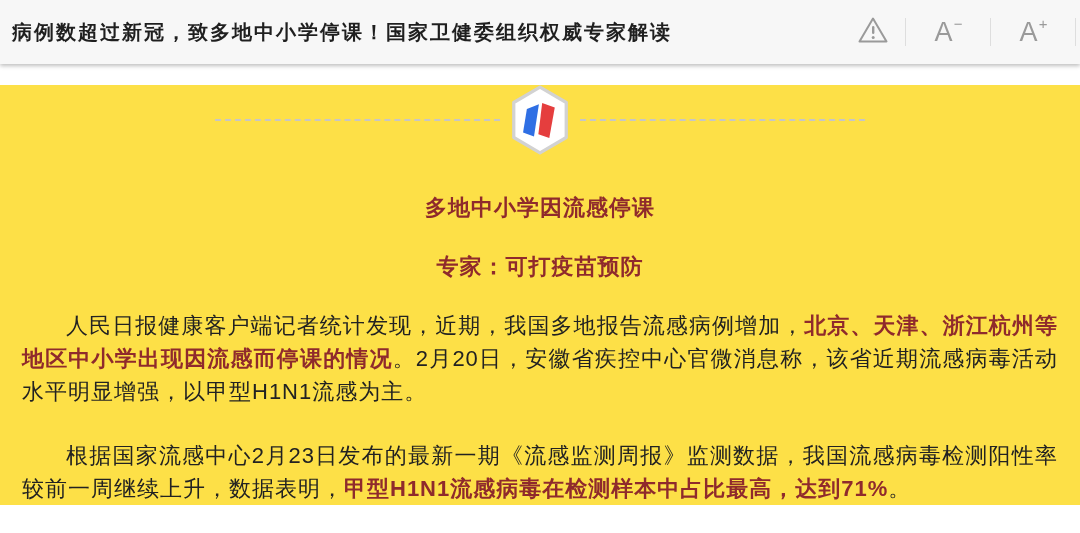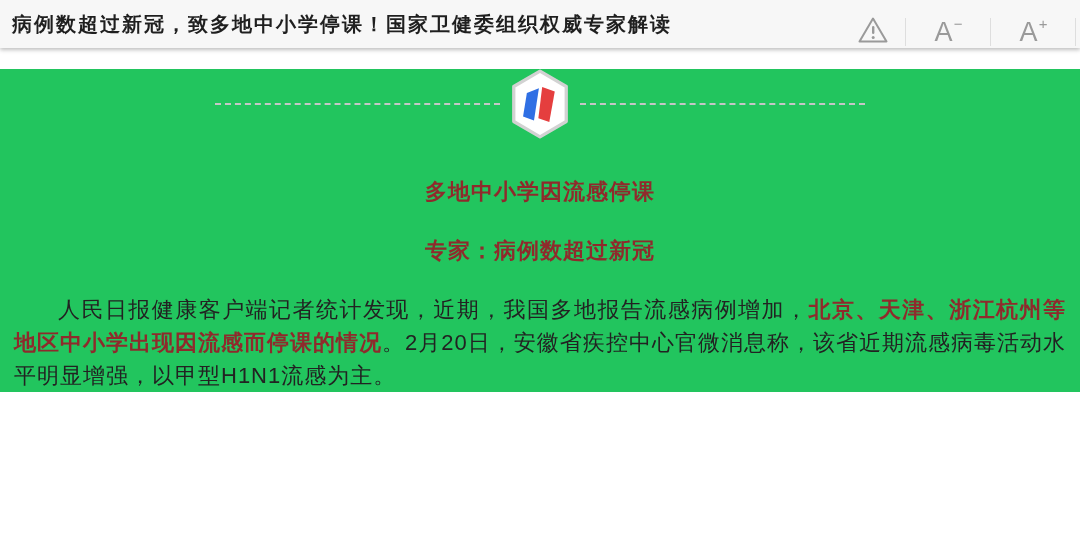"病例数超过新冠，致多地中小学停课！国家卫健委组织权威专家解读" .header { height: 48px -> 64px }
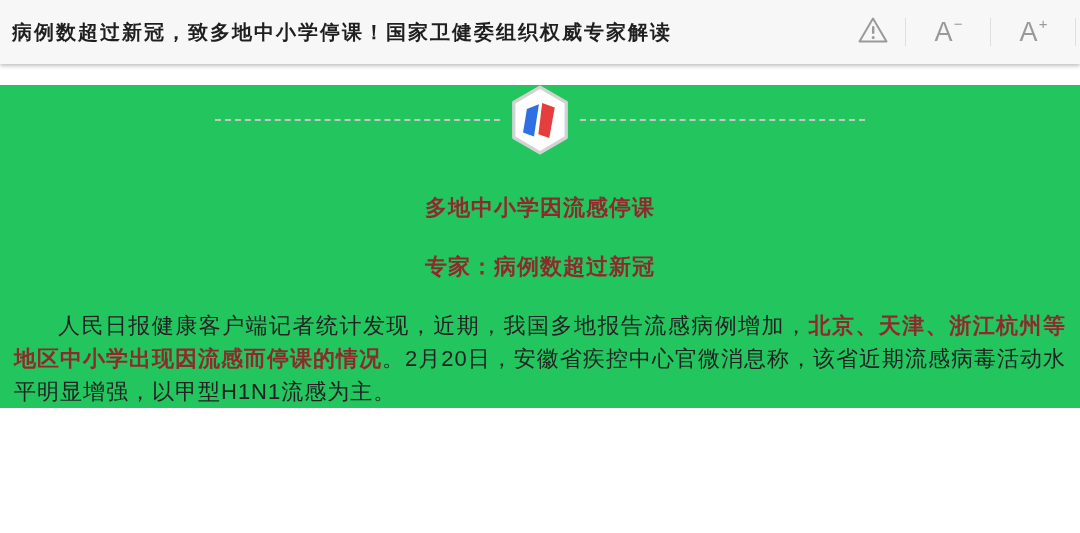"多地中小学因流感停课" .content { background: #22c55e -> #fde047; padding: 0 14px -> 0 22px }
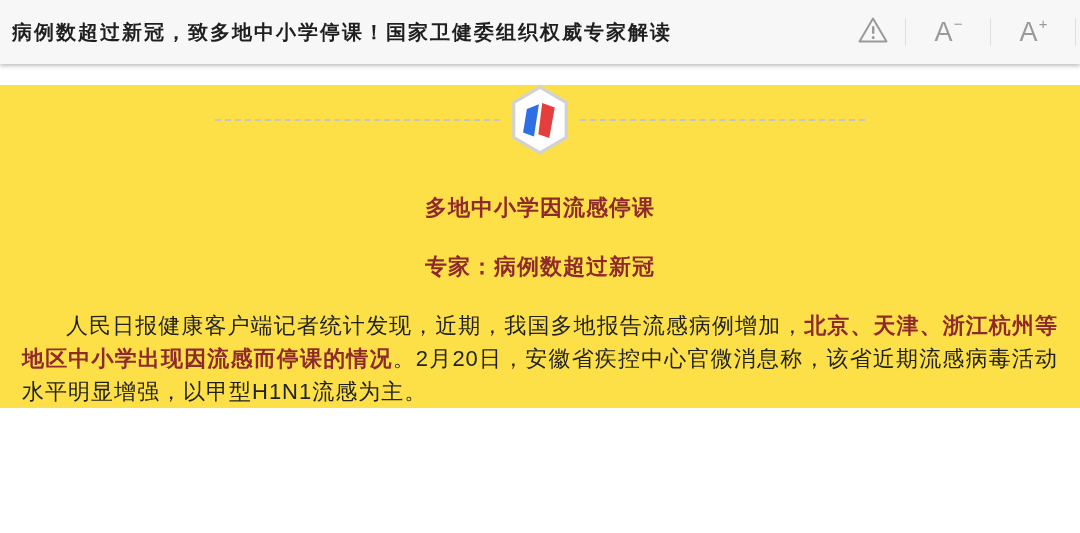"专家：病例数超过新冠" div.headline { text: 病例数超过新冠 -> 可打疫苗预防 }
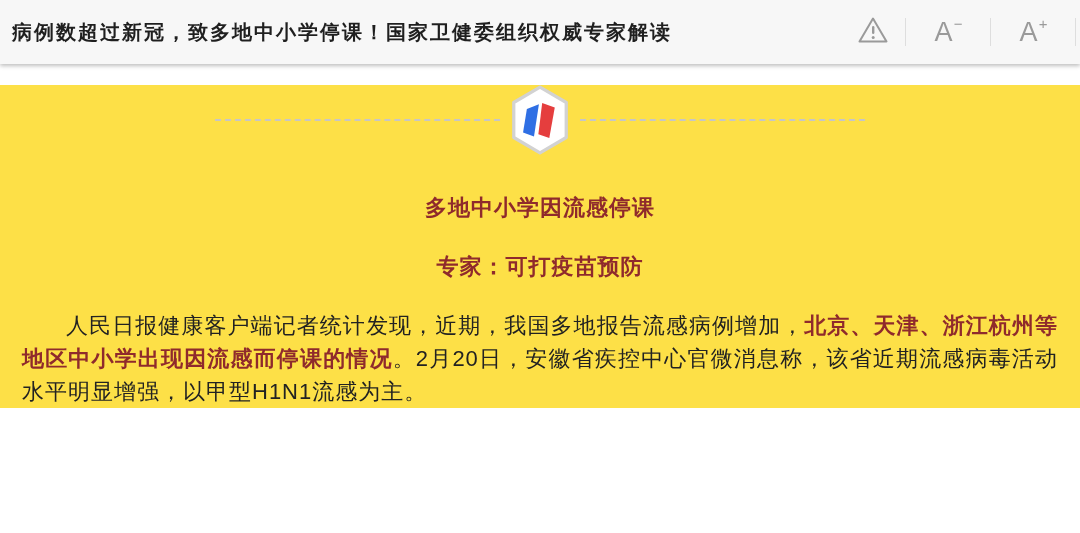"根据国家流感中心2月23日发布的最新一期《流感监测周报》监测数据，我国流感病毒检" p.para { html: none -> <p><span>根据国家流感中心2月23日发布的最新一期《流感监测周报》监测数据，我国流感病毒检测阳性率较前一周继续上升，数据表明，</span><span>甲型H1N1流感病毒在检测样本中占比最高，达到71%</span><span>。</span></p> }
